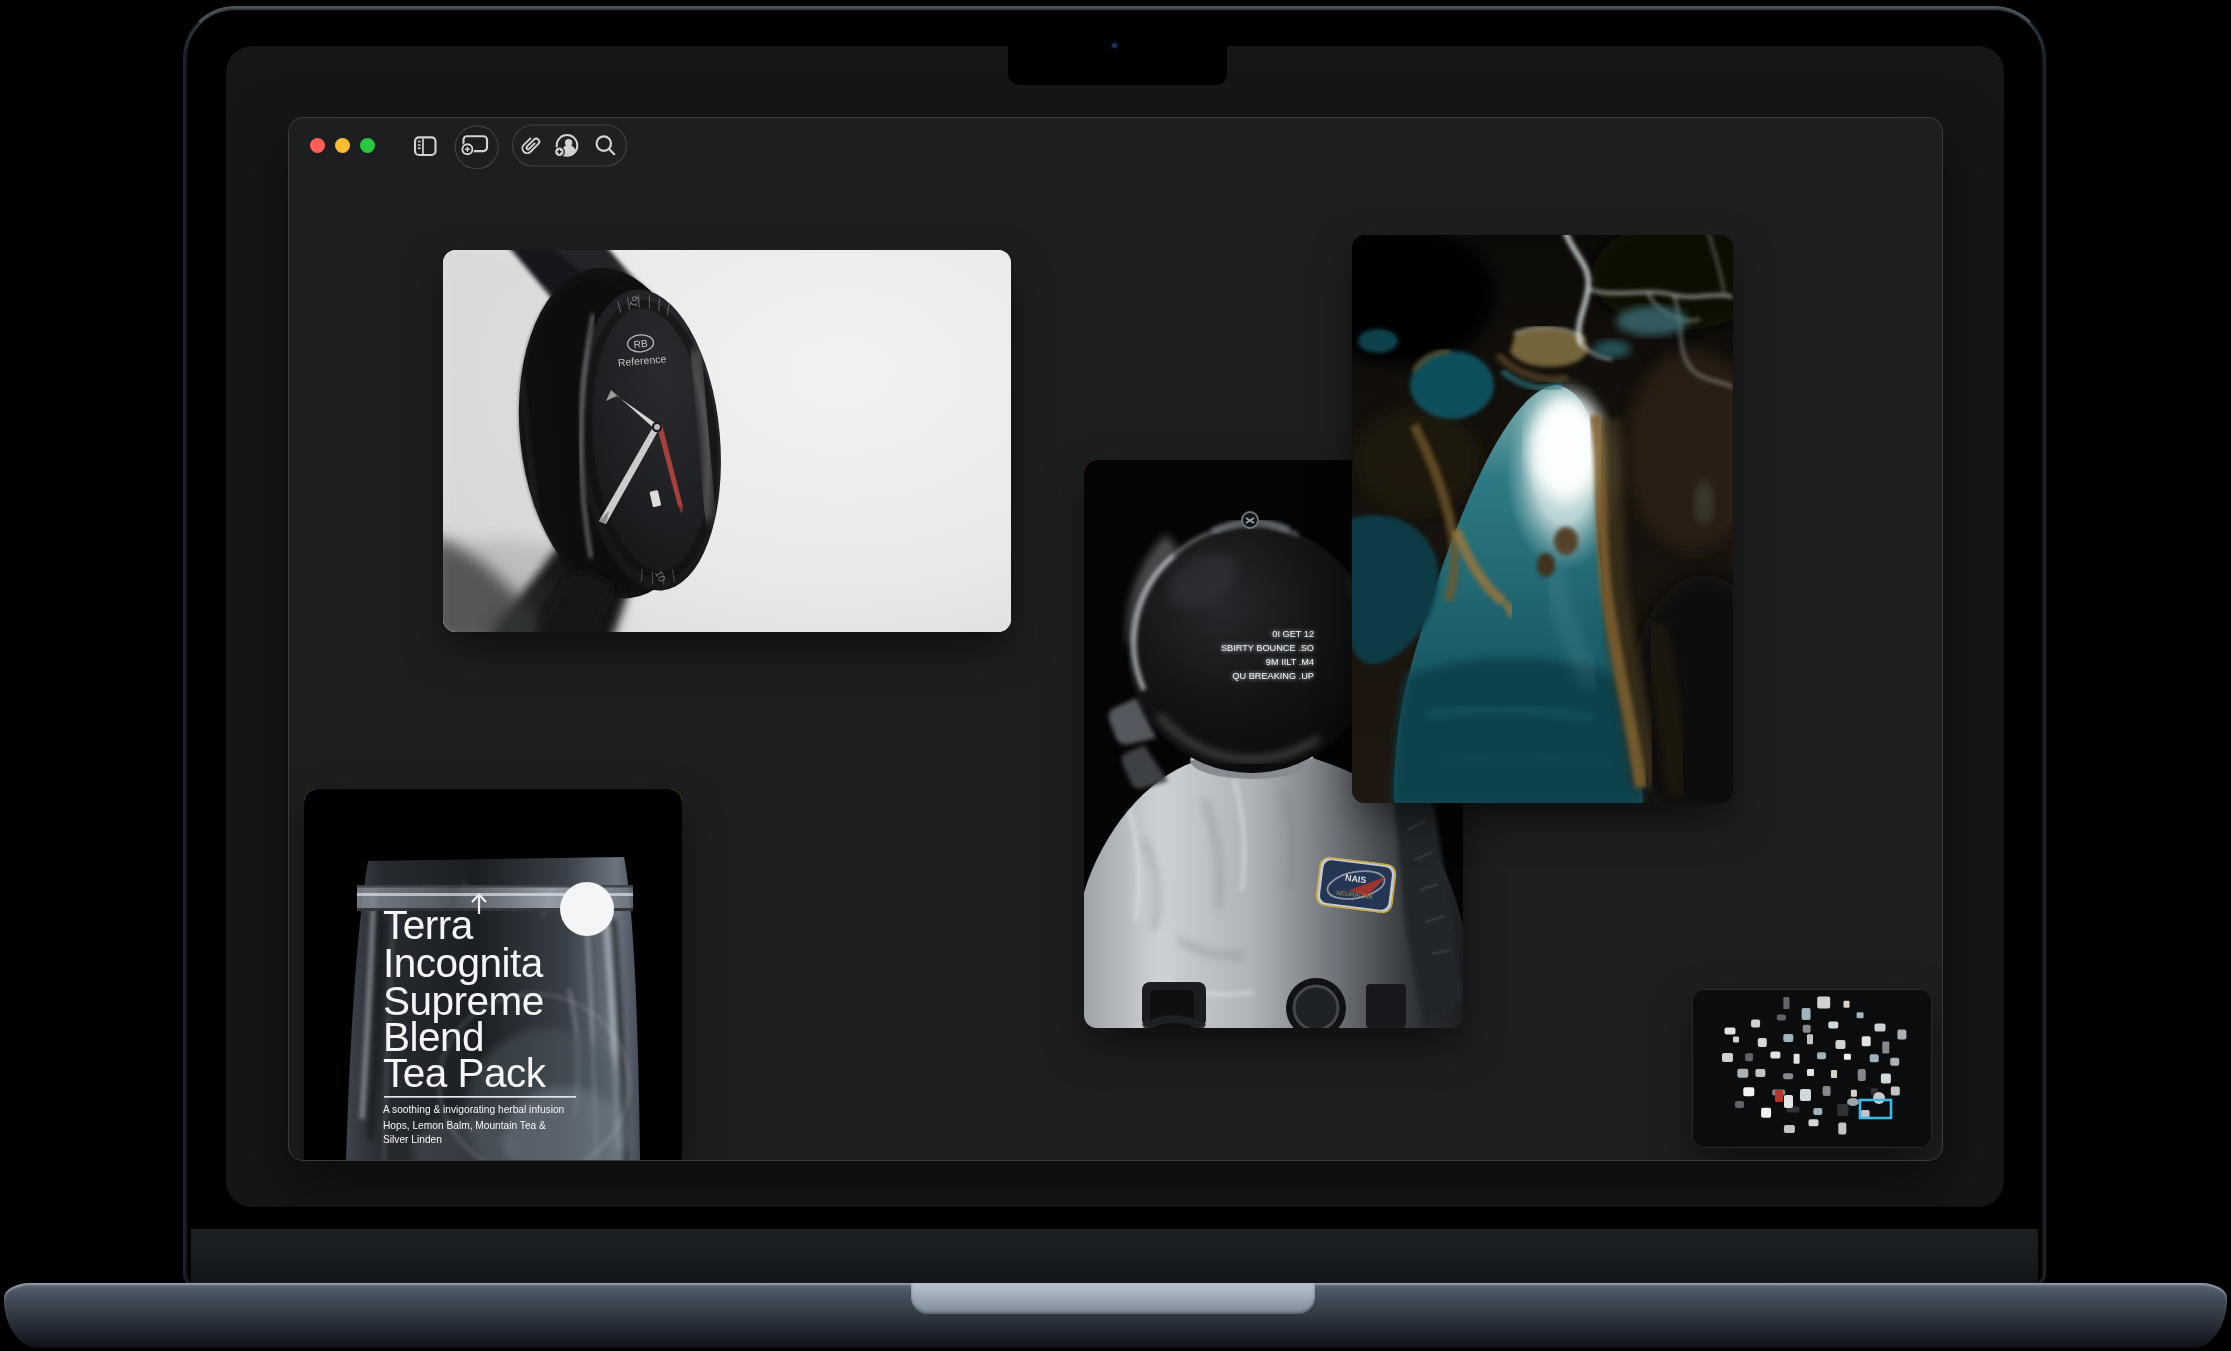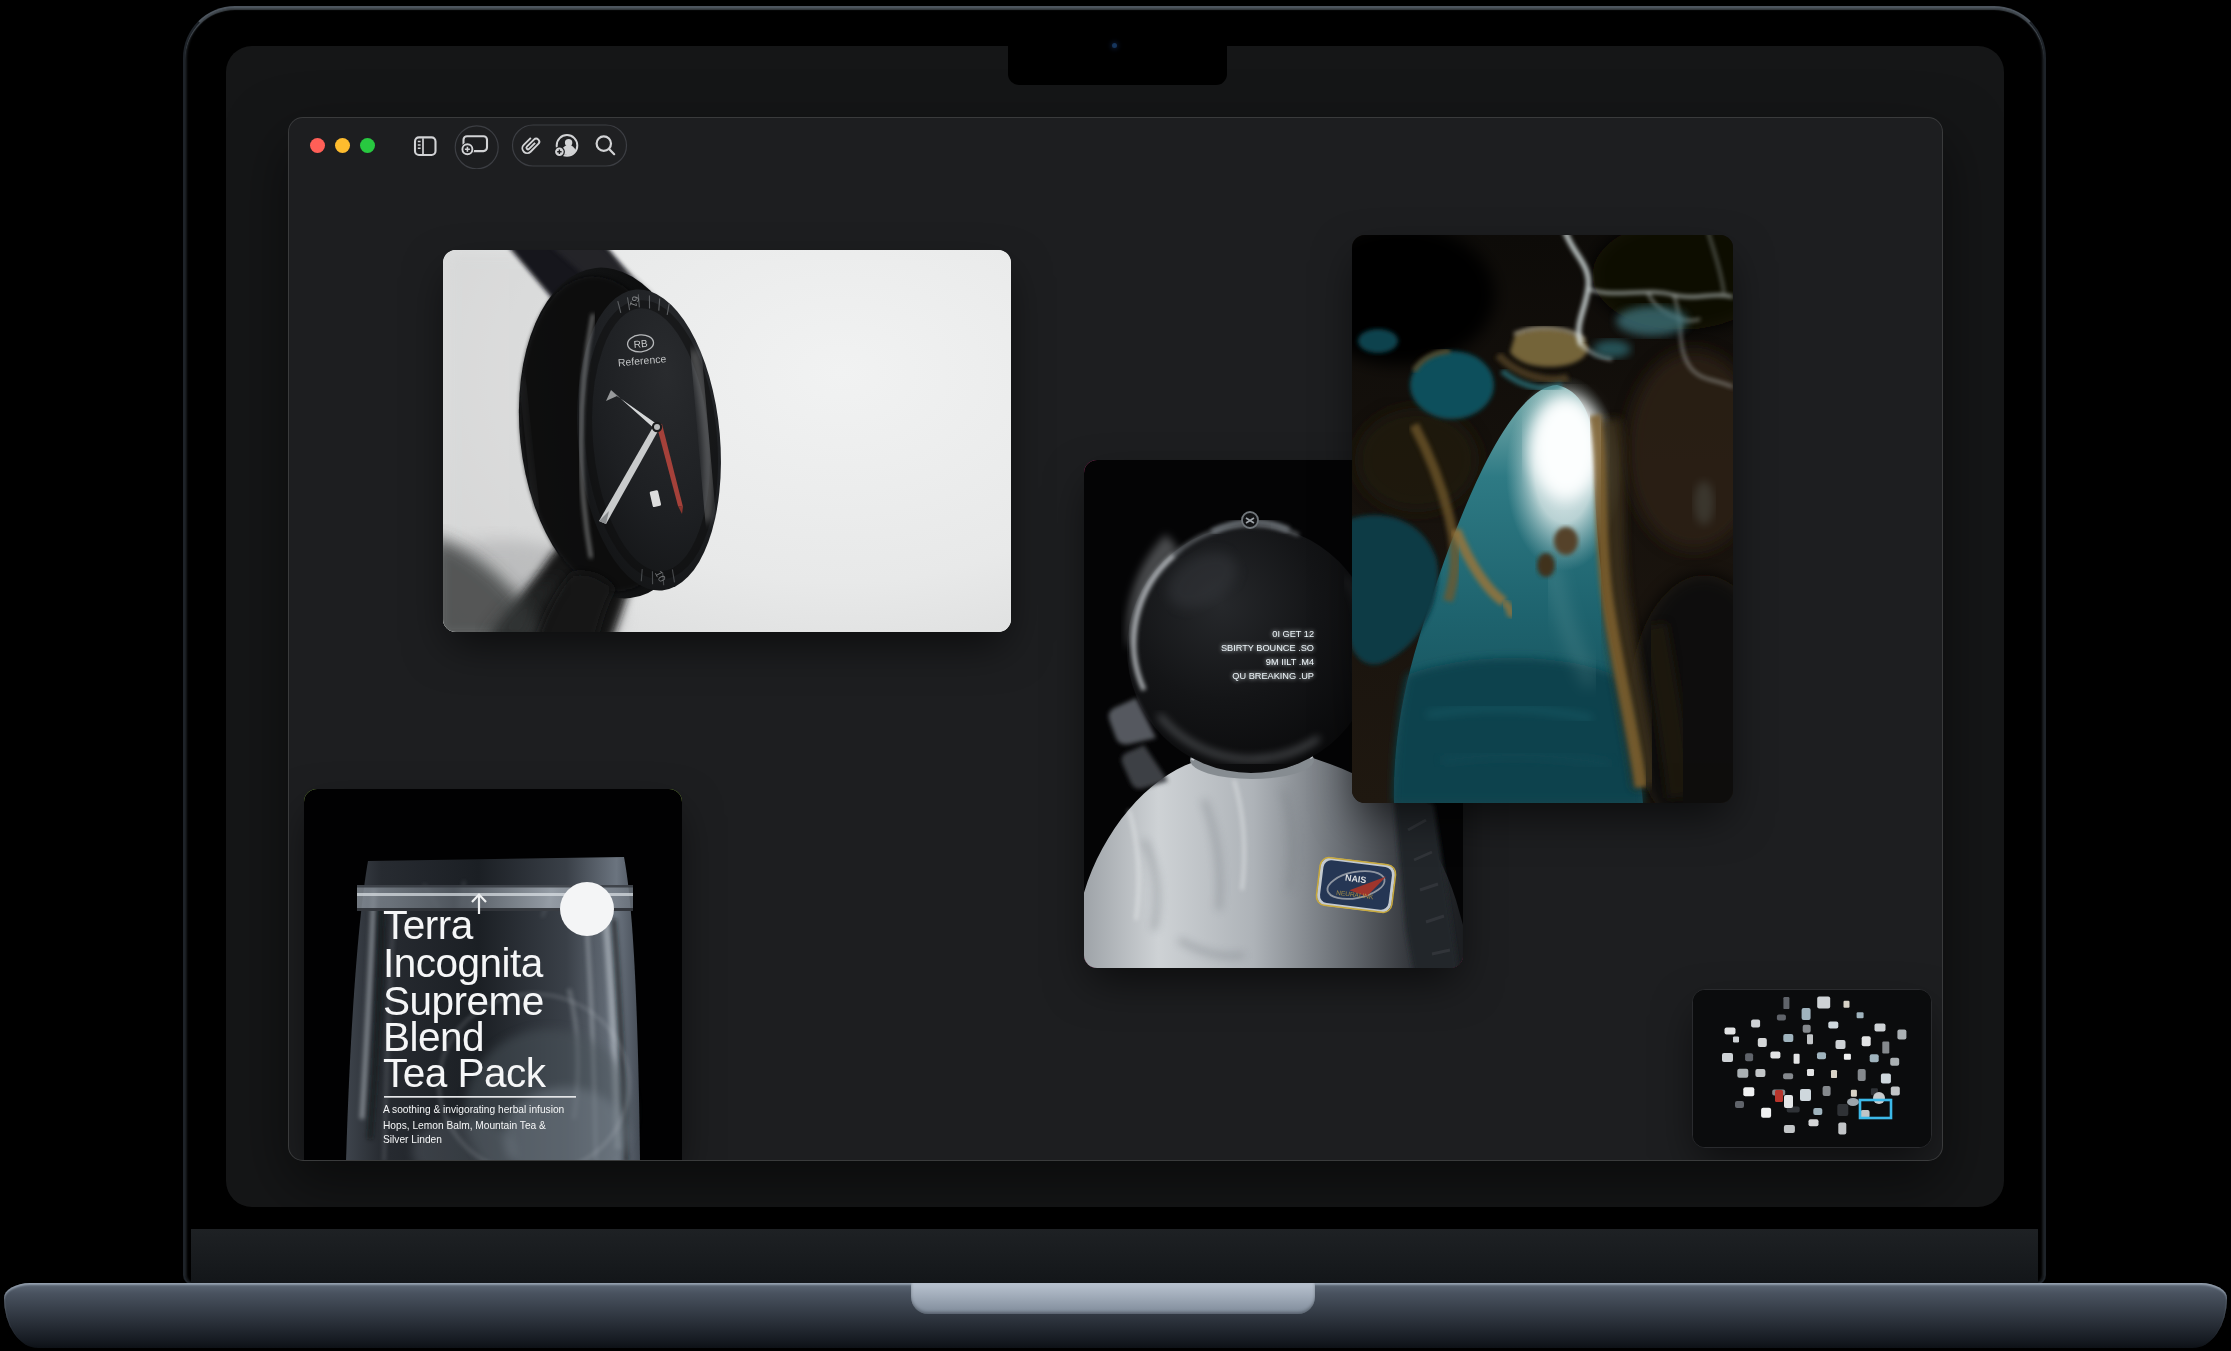"0I GET 12" #card-astro { height: 508px -> 568px }
